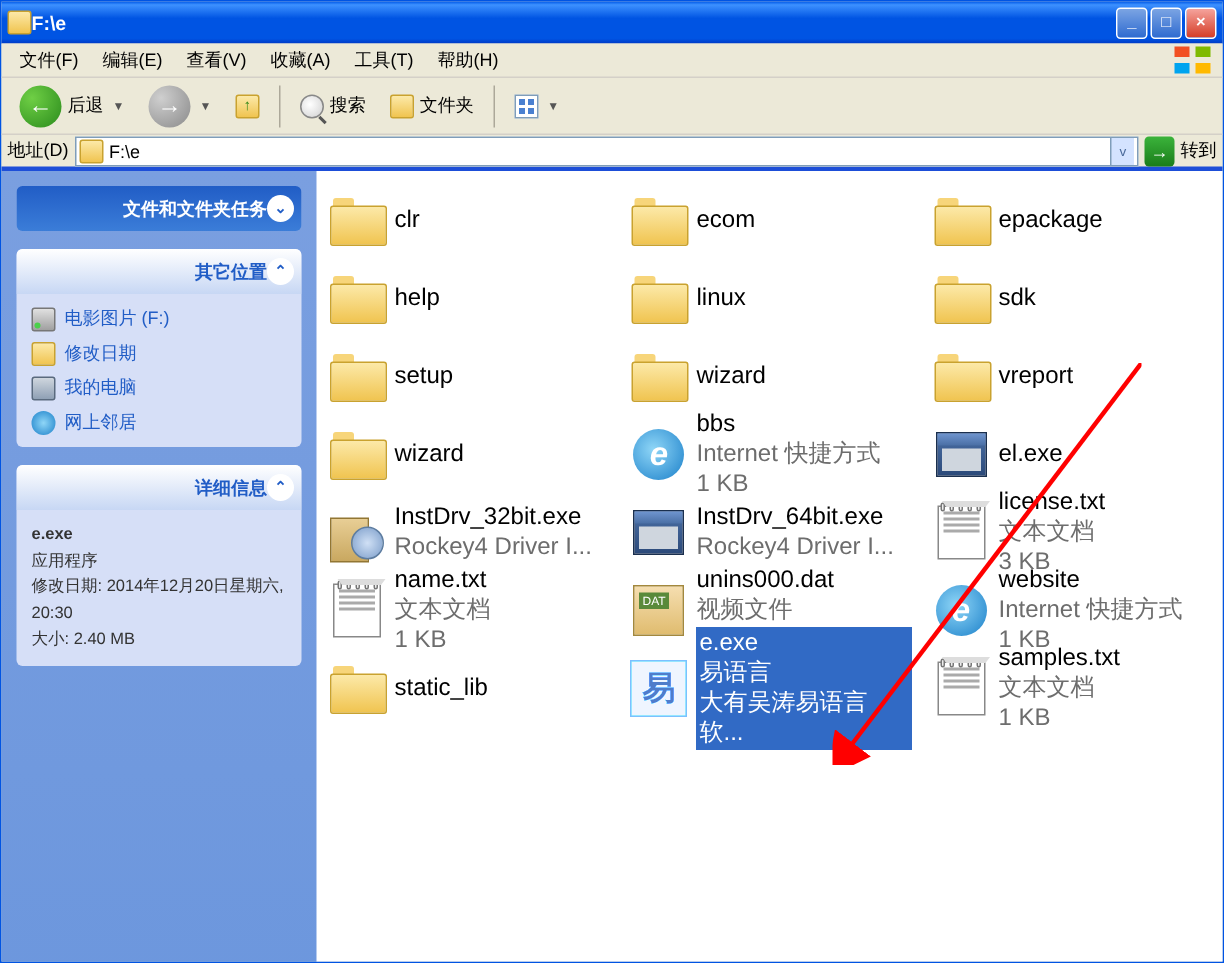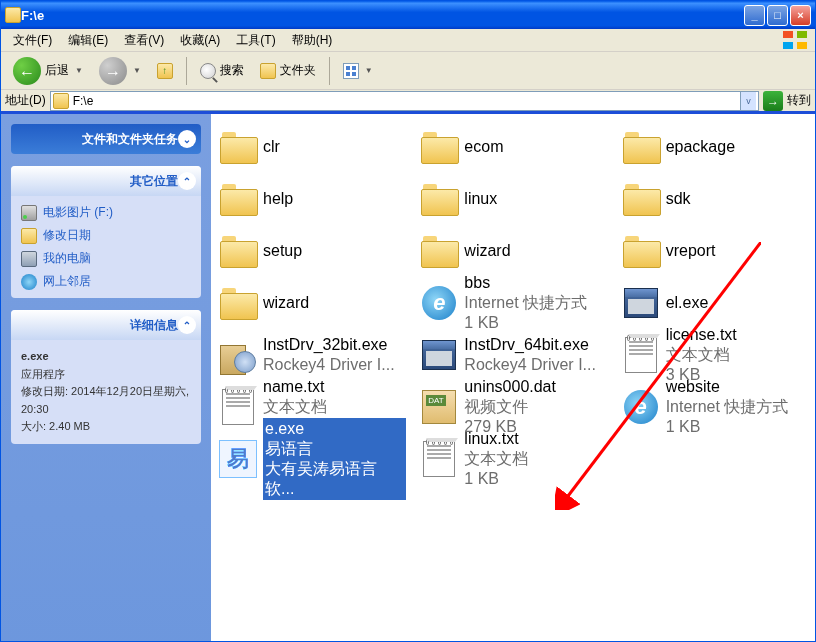"linux.txt" div.l1 { text: linux.txt -> samples.txt }
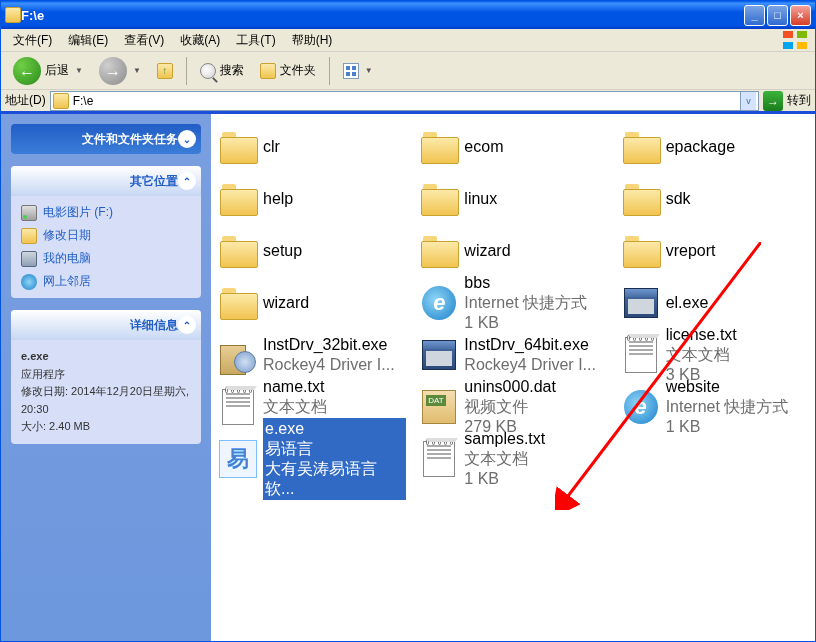"static_lib" div.item { html: none -> <div> <div> <div></div> </div> <div> <div>static_lib</div> </div> </div> }
